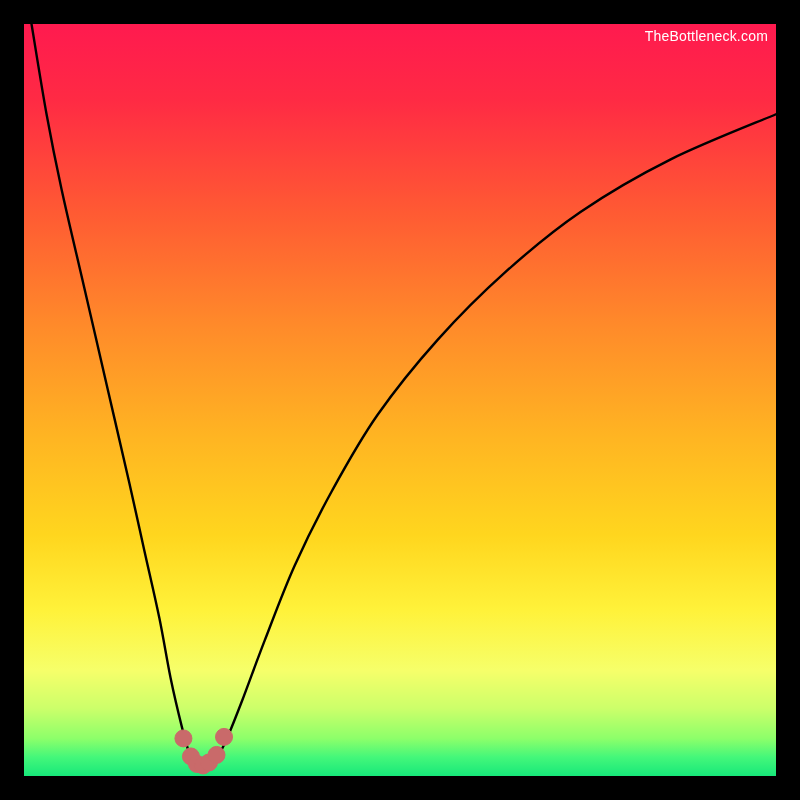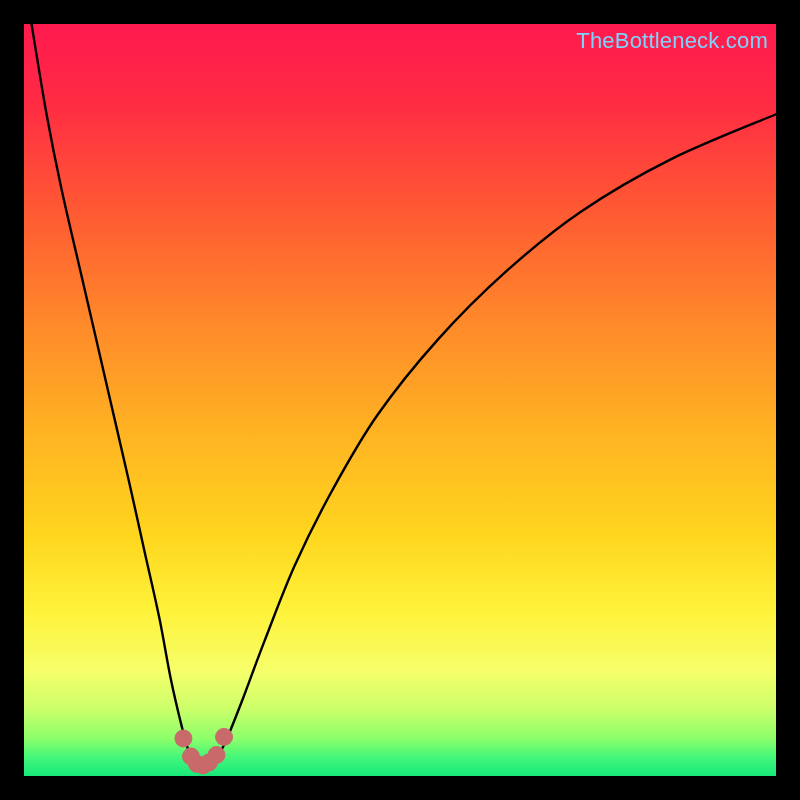"TheBottleneck.com" .watermark { color: #7dd3fc -> #ffffff; font-size: 22px -> 14px }
